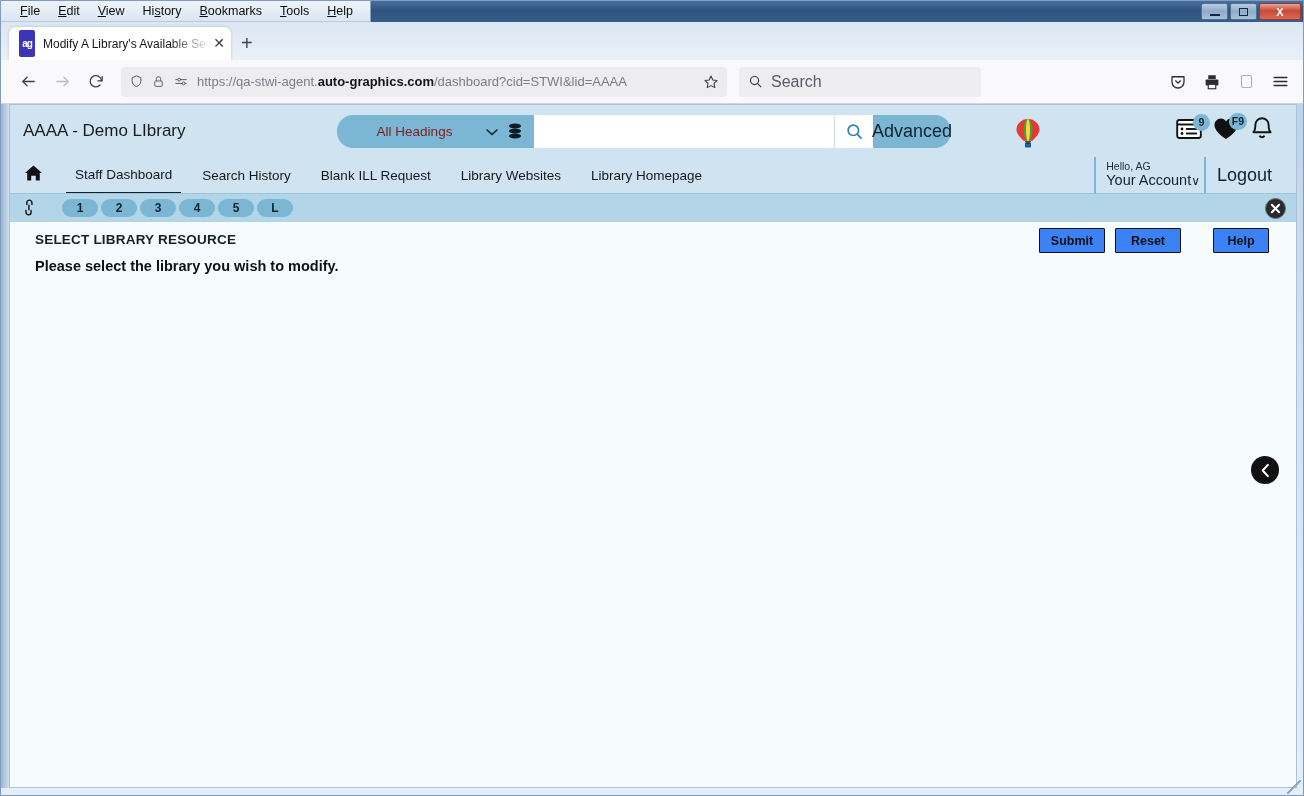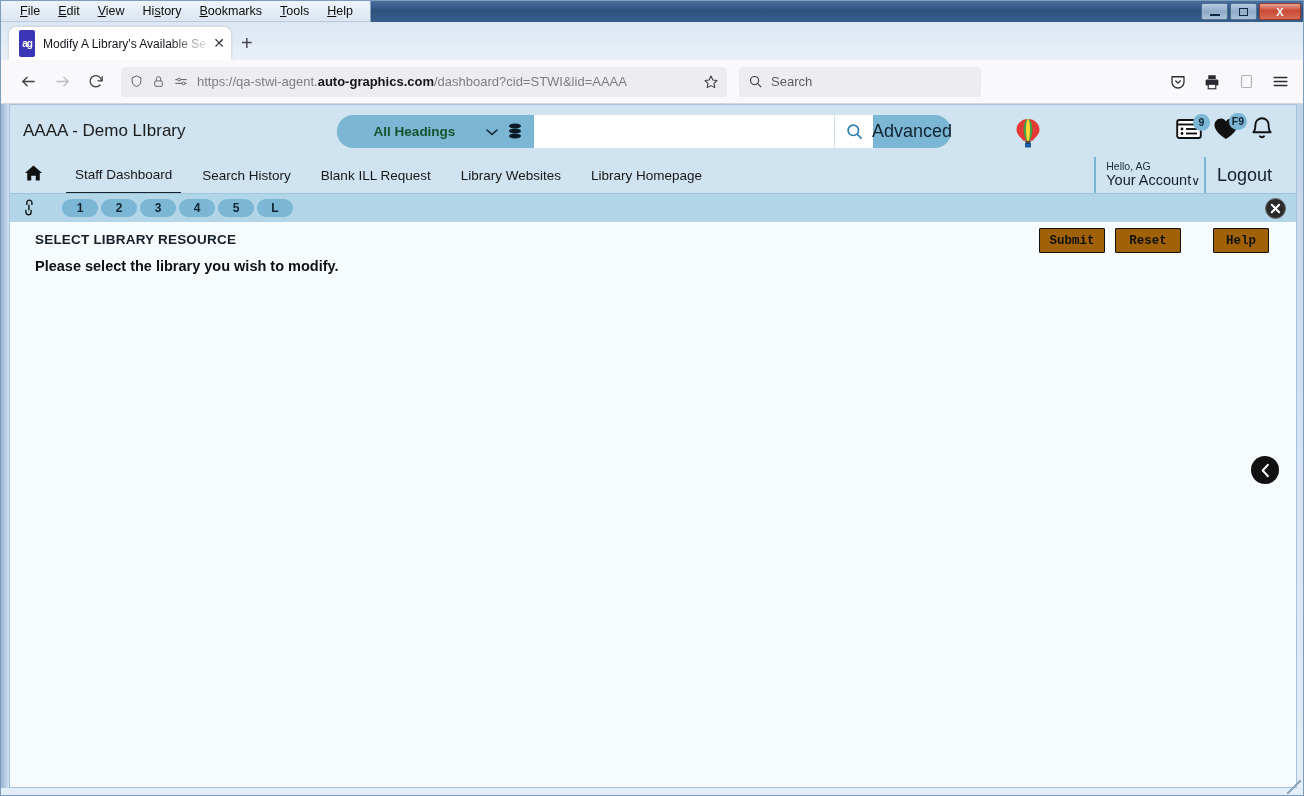"Search" .searchbar .ph { font-size: 13px -> 16px }
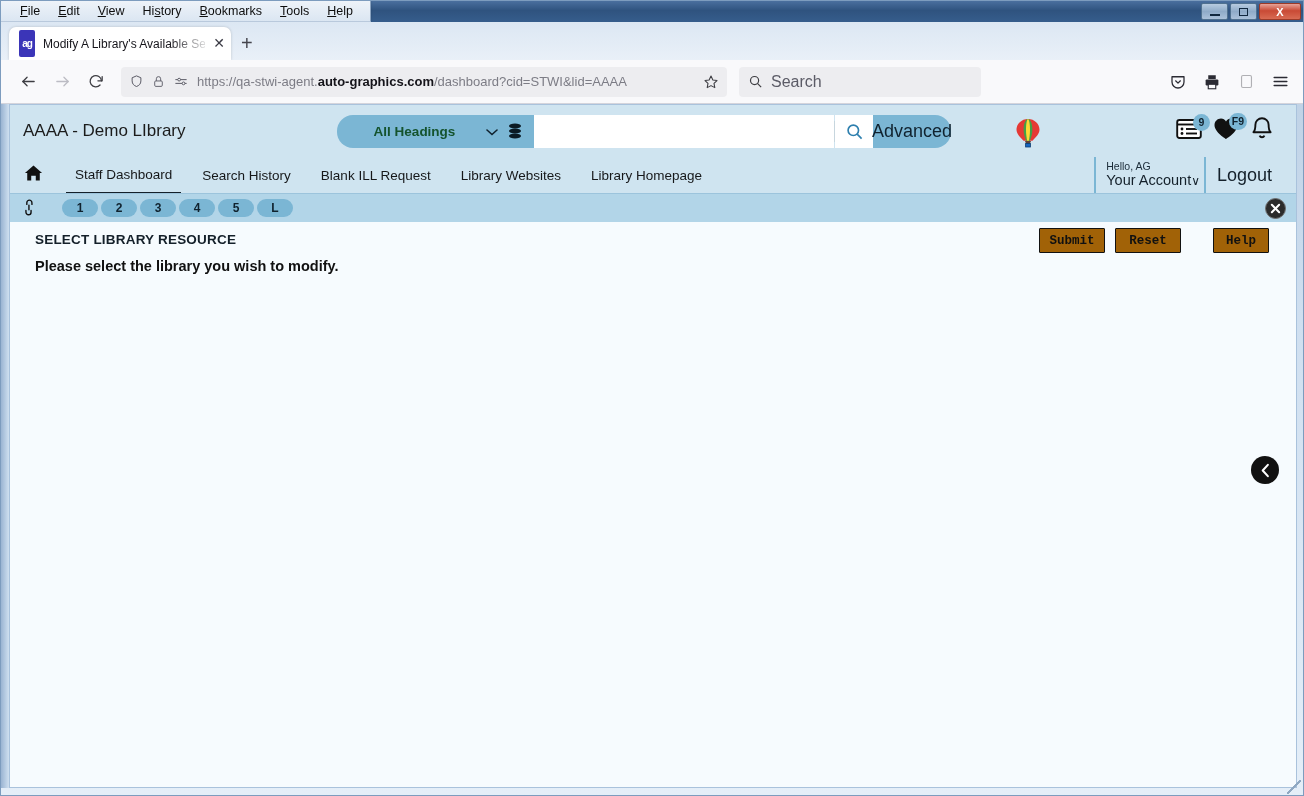"All Headings" .scope-label { color: #14532d -> #7f1d1d; font-weight: bold -> none }
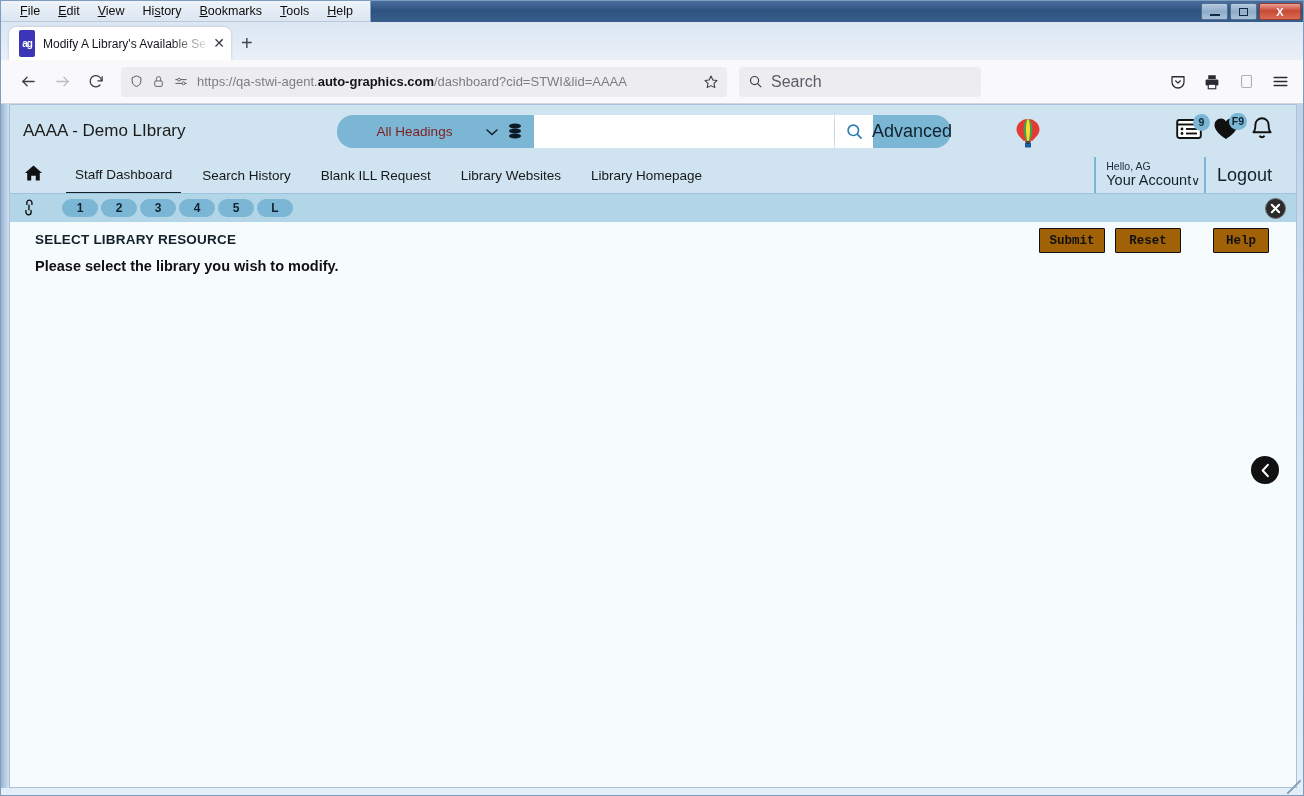"Submit" .formbtn { background: #a16207 -> #3b82f6; font-family: Liberation Mono, monospace -> none }
